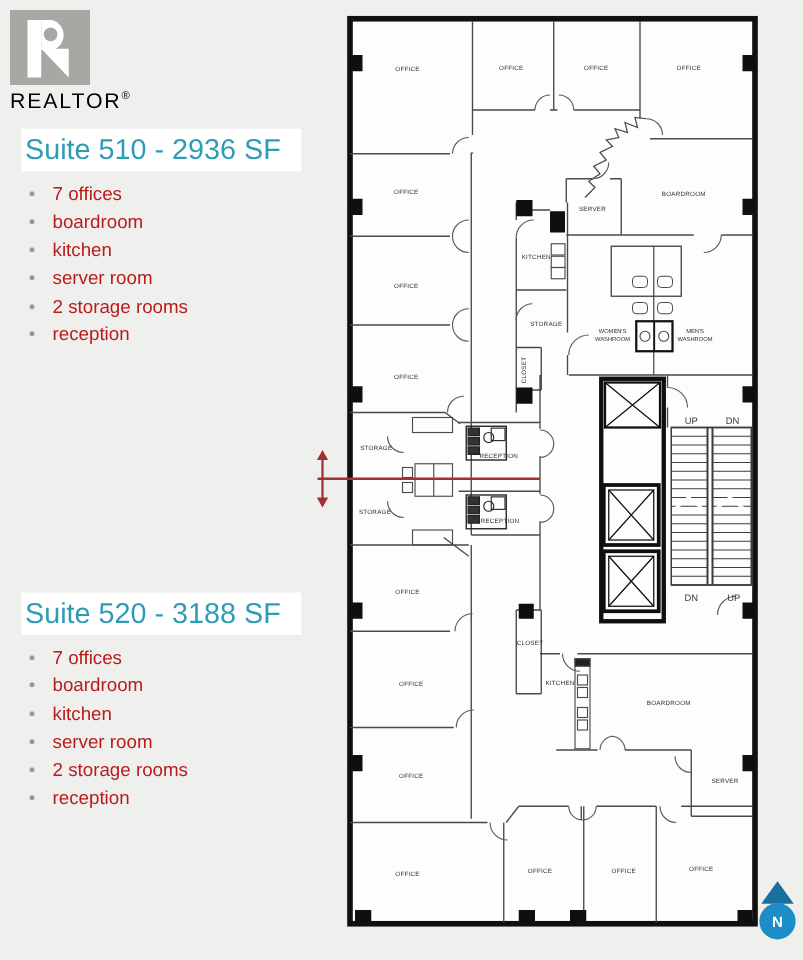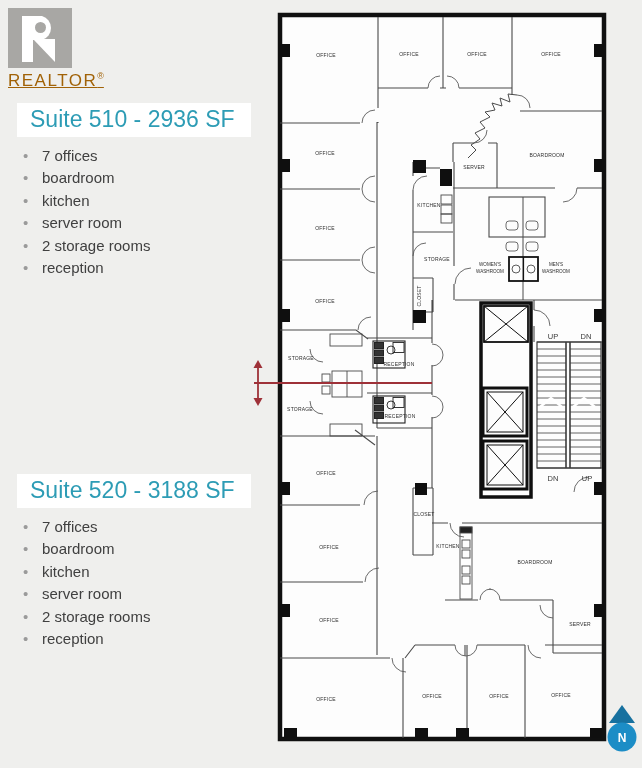"REALTOR®" .wordmark { color: #a16207 -> #000000; text-decoration: underline -> none }
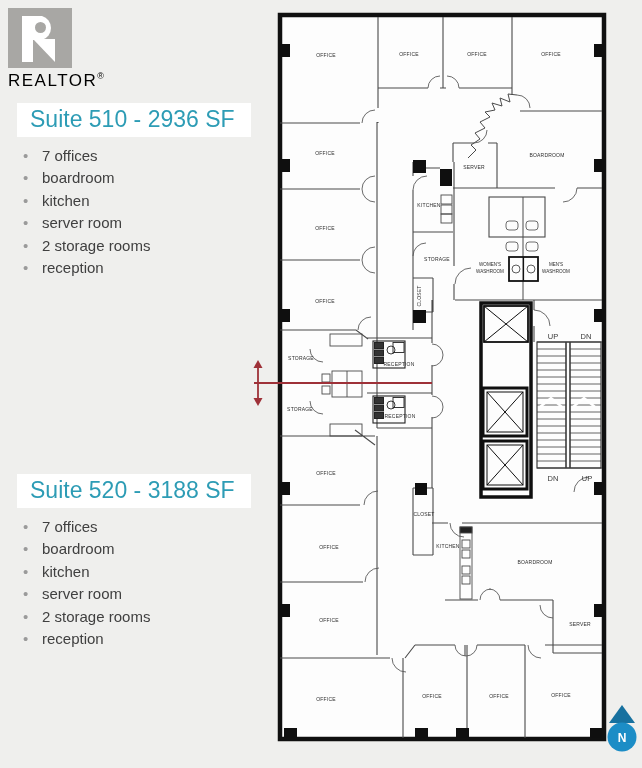"Suite 510 - 2936 SF" .suite-title { padding: 3px 16px 4px 13px -> 3px 16px 4px 3px }
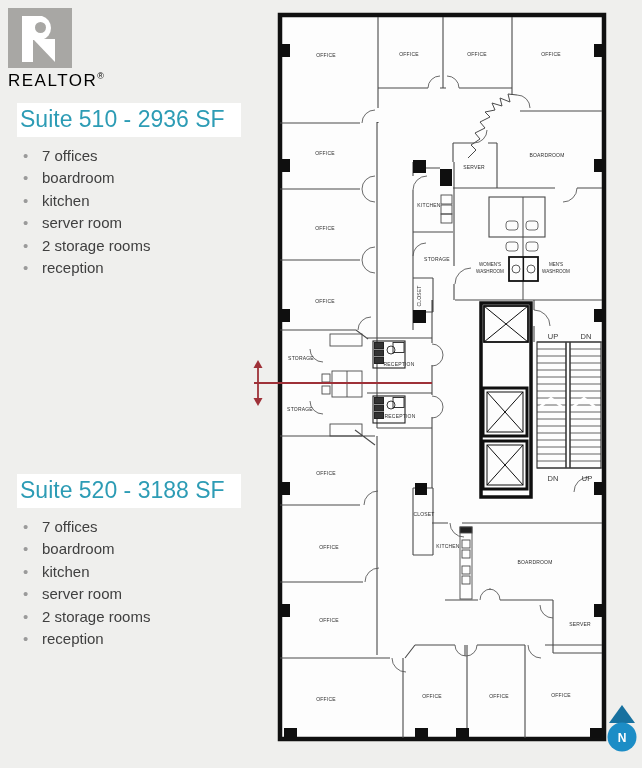"7 offices" .features li { color: #404040 -> #b91c1c }
